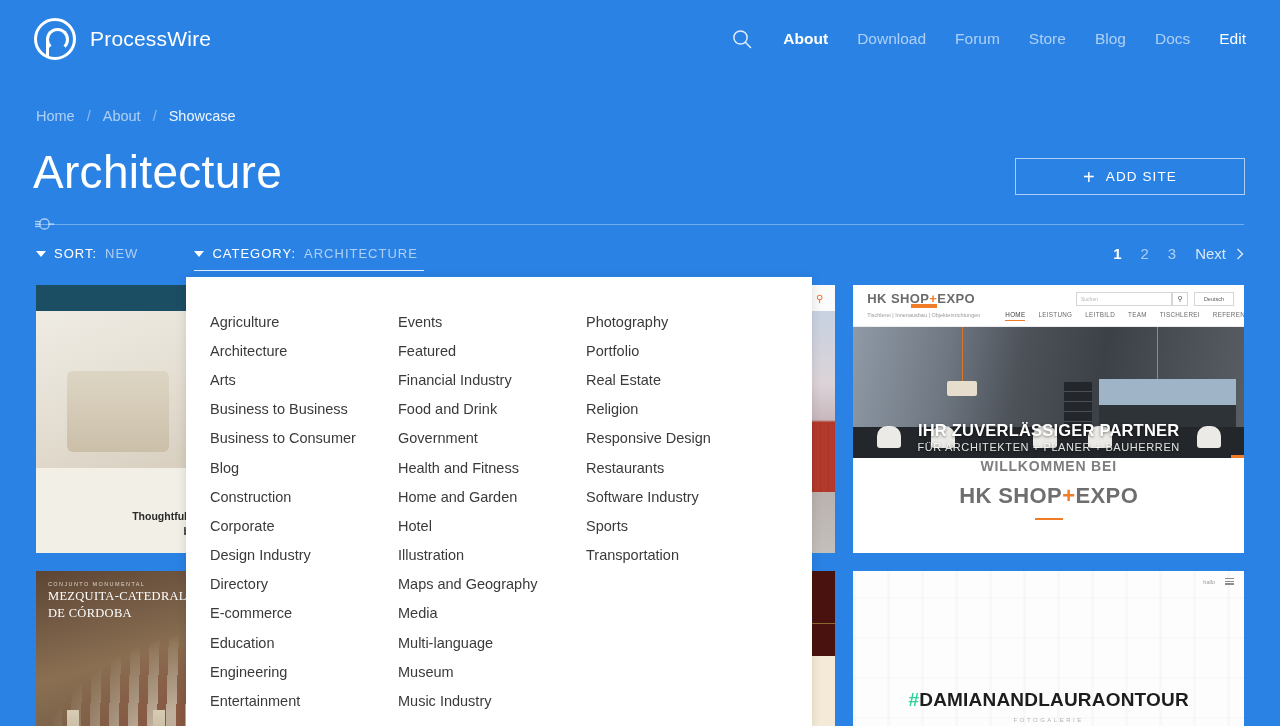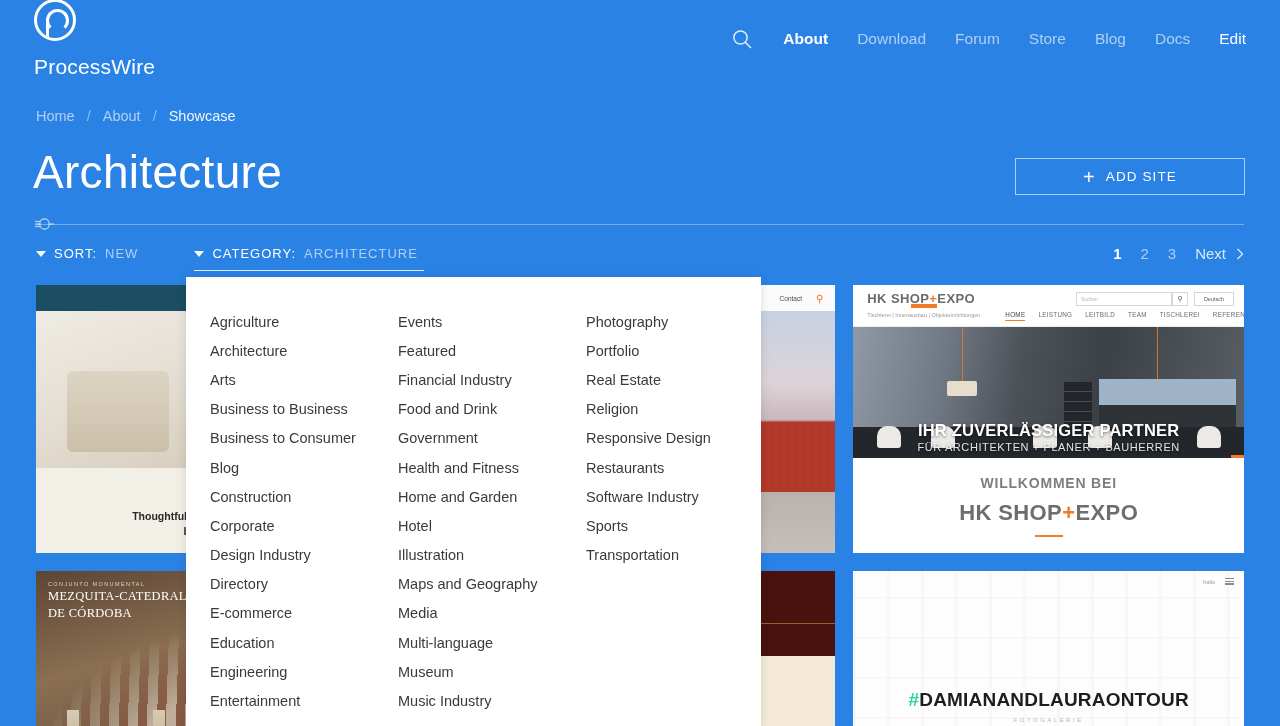"ProcessWire" .brand { align-items: flex-start -> center; flex-direction: column -> none }
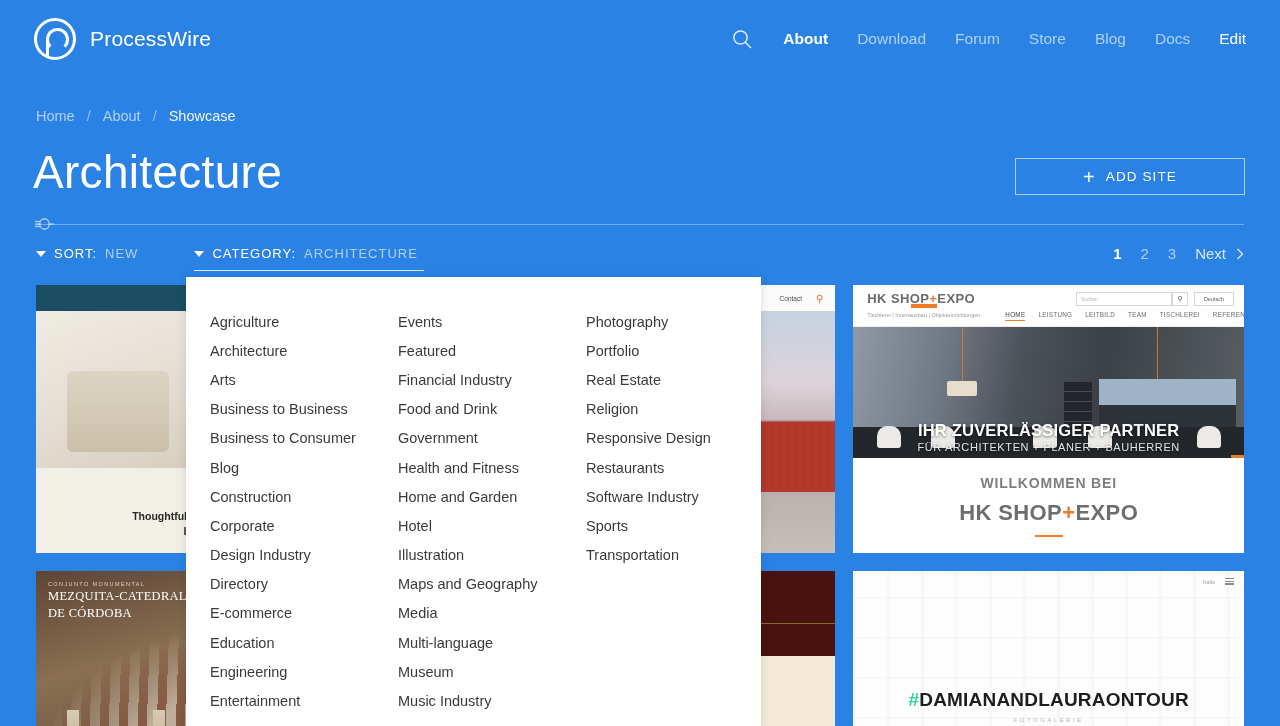"Agriculture" .dropdown { width: 575px -> 626px }
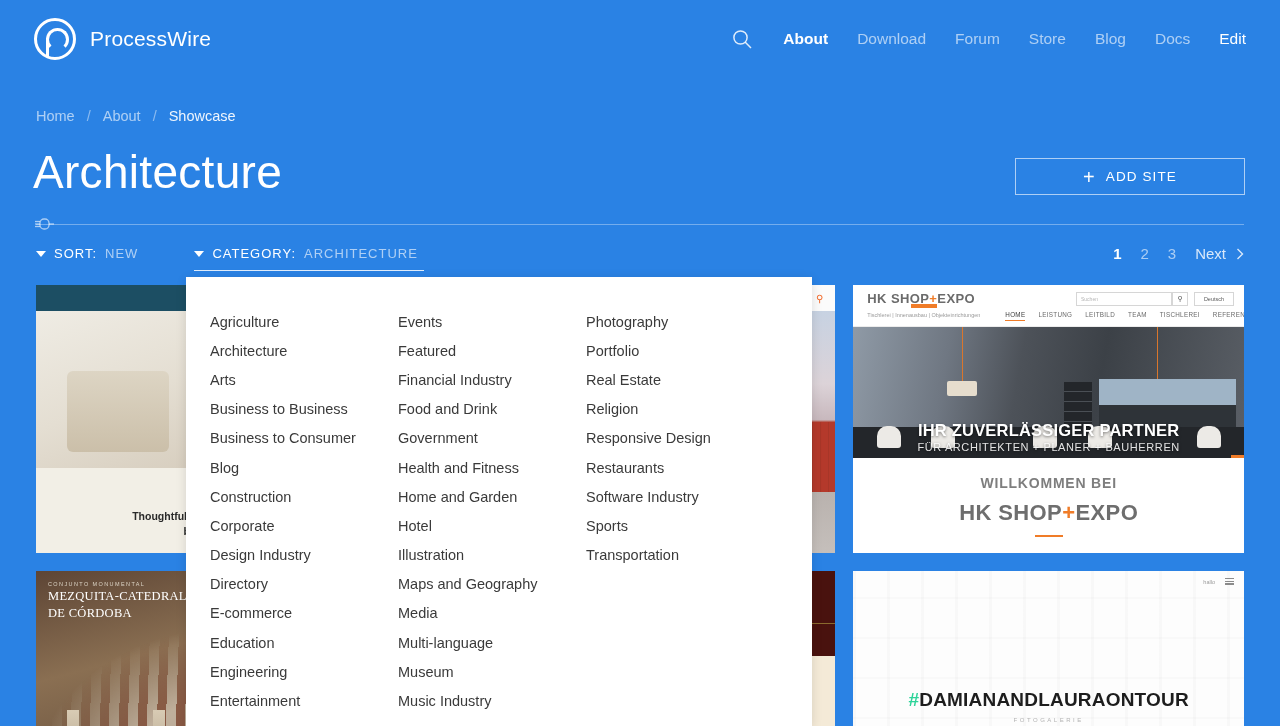"WILLKOMMEN BEI" .hk-welcome { justify-content: center -> none }
